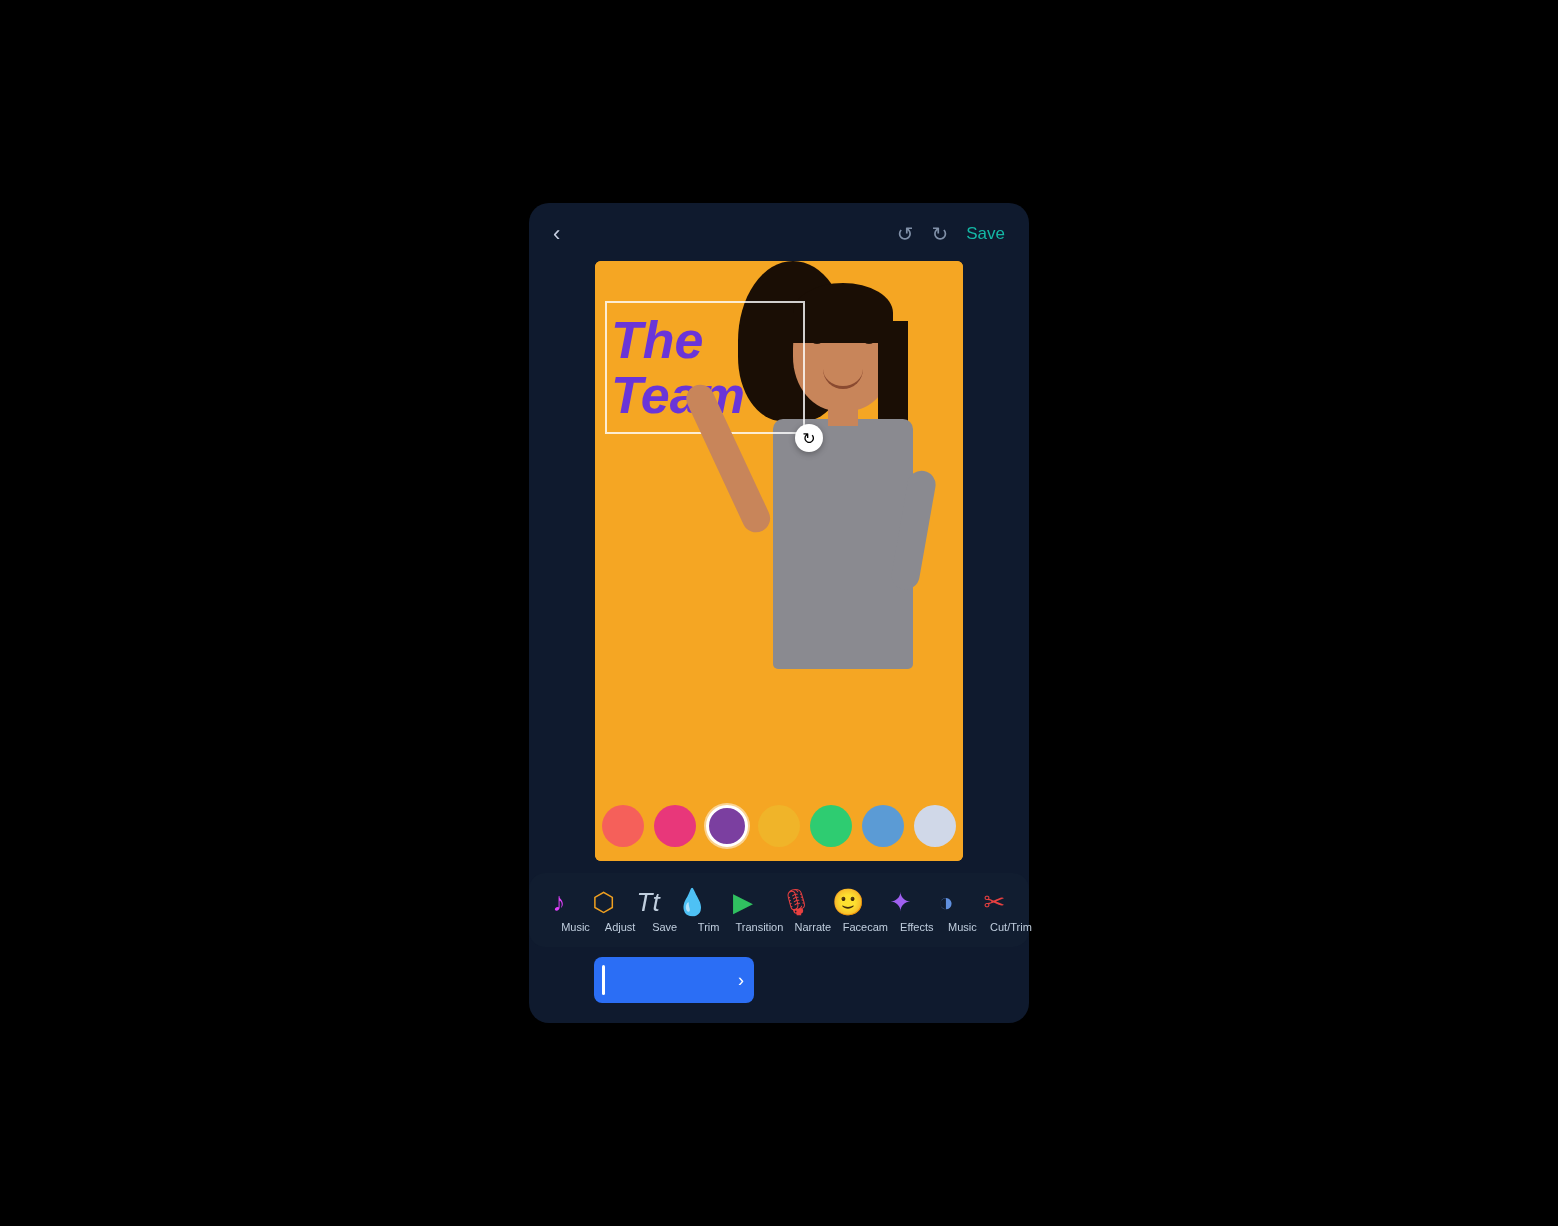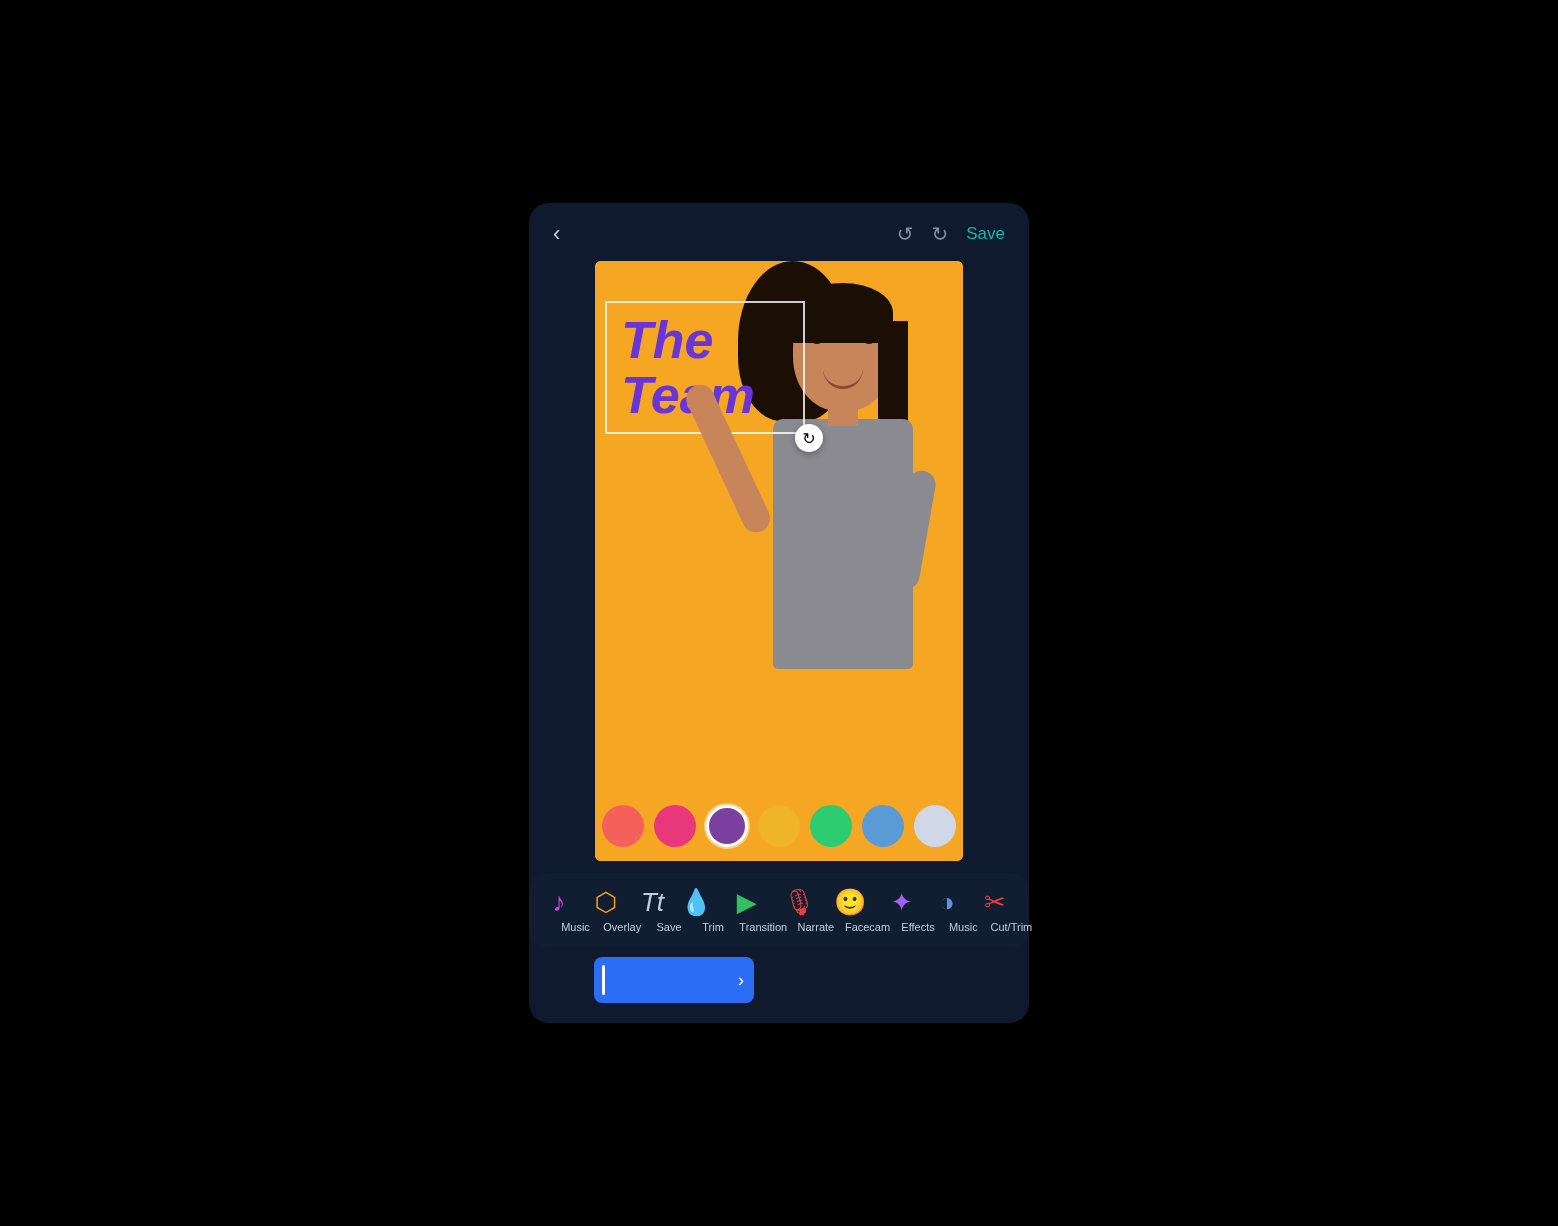"The" .text-overlay { padding: 10px 14px -> 10px 4px }
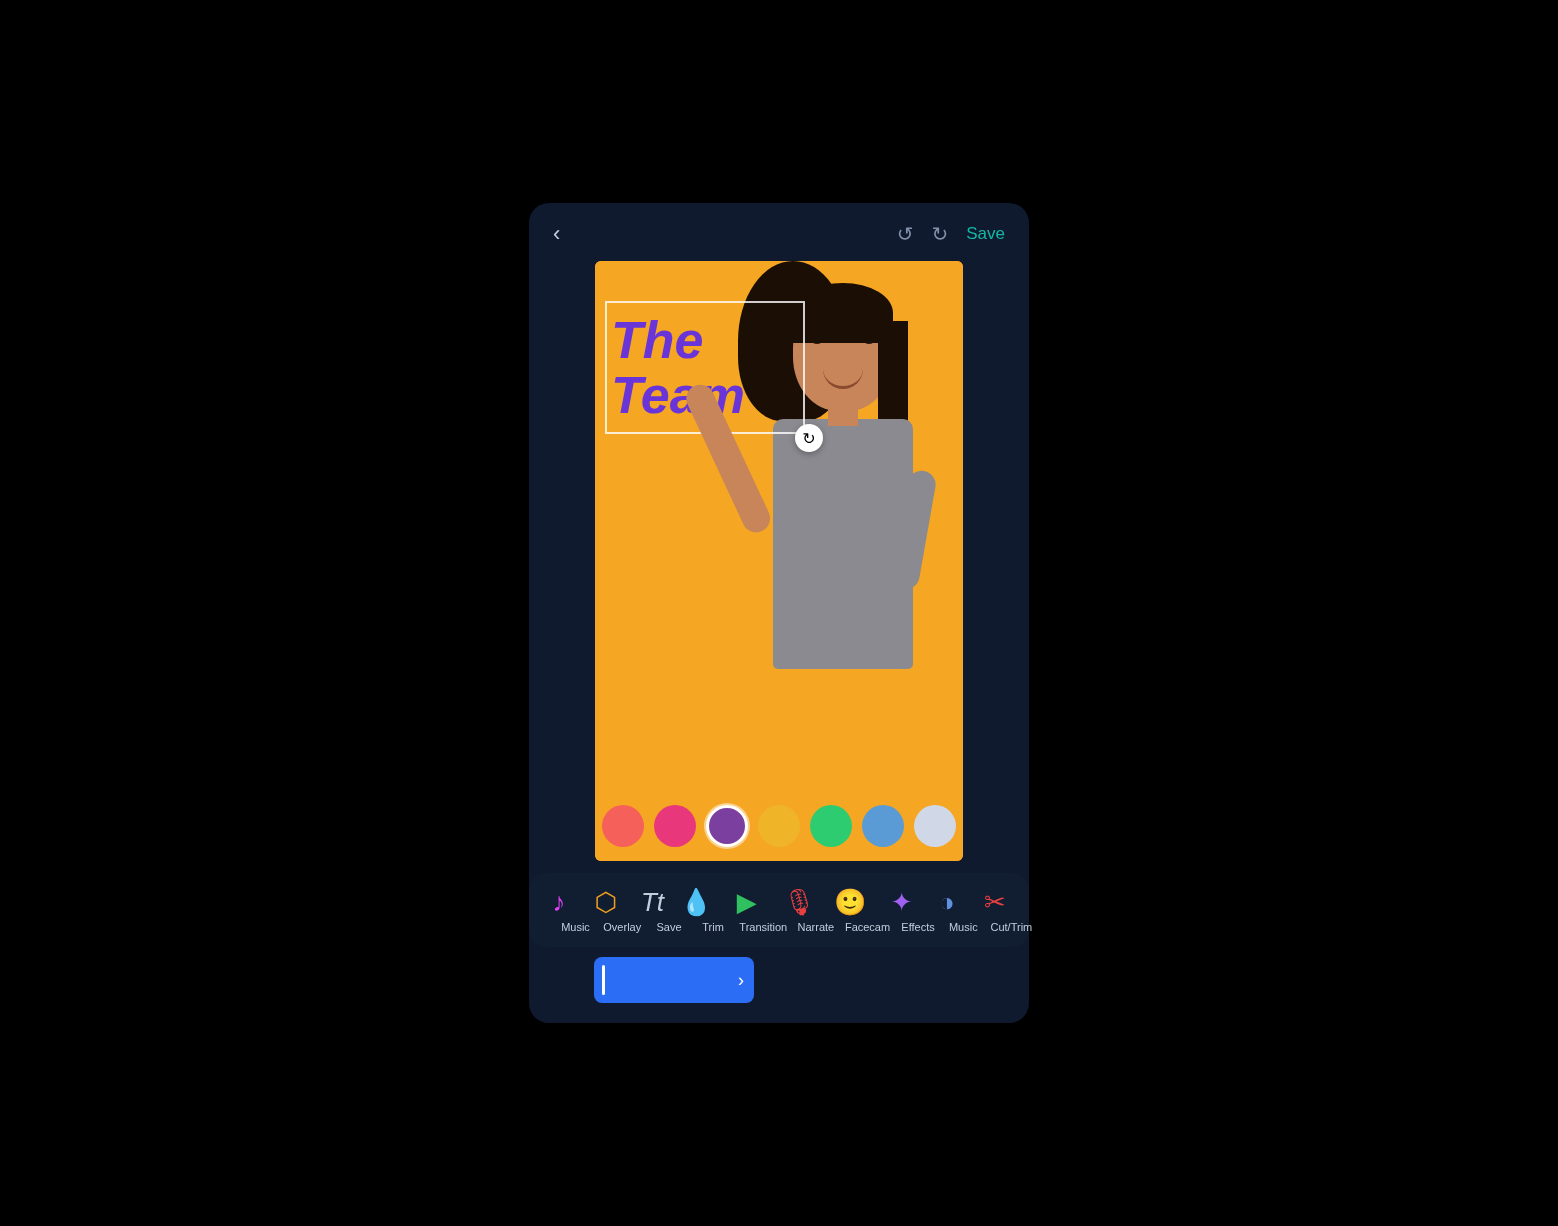"Overlay" span.tool-label { text: Overlay -> Adjust }
